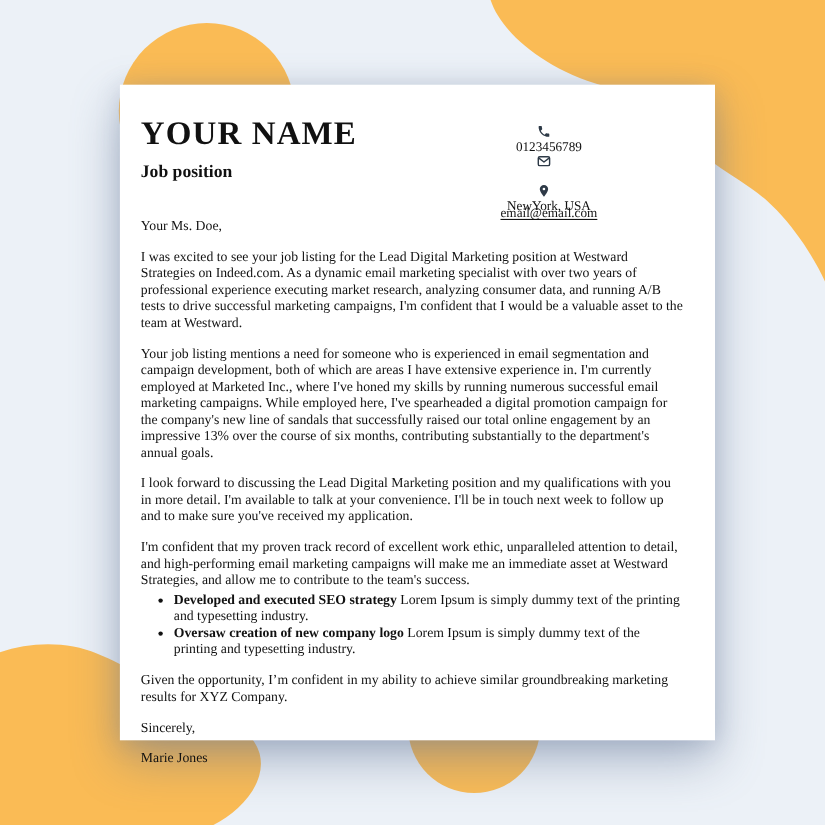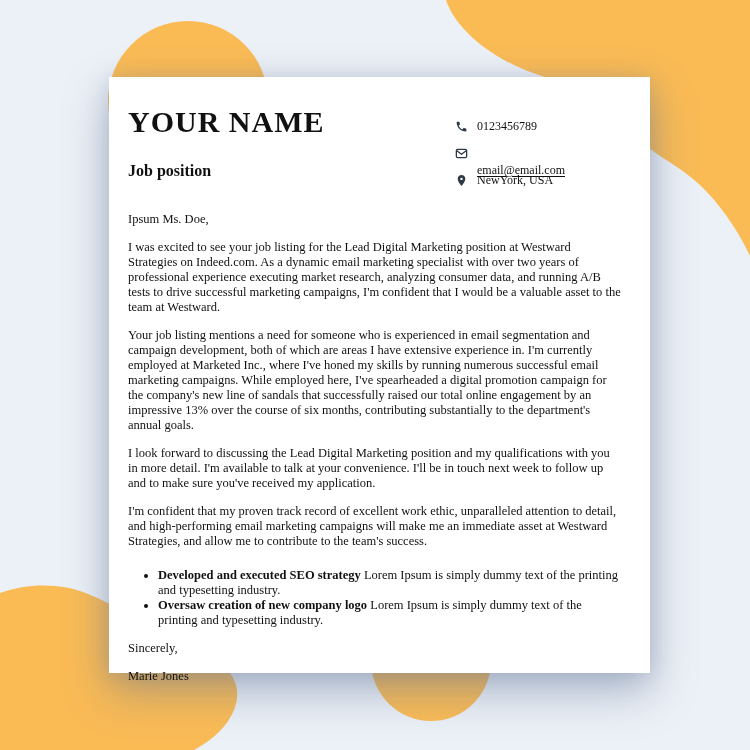"0123456789" .contact-row { flex-direction: none -> column }
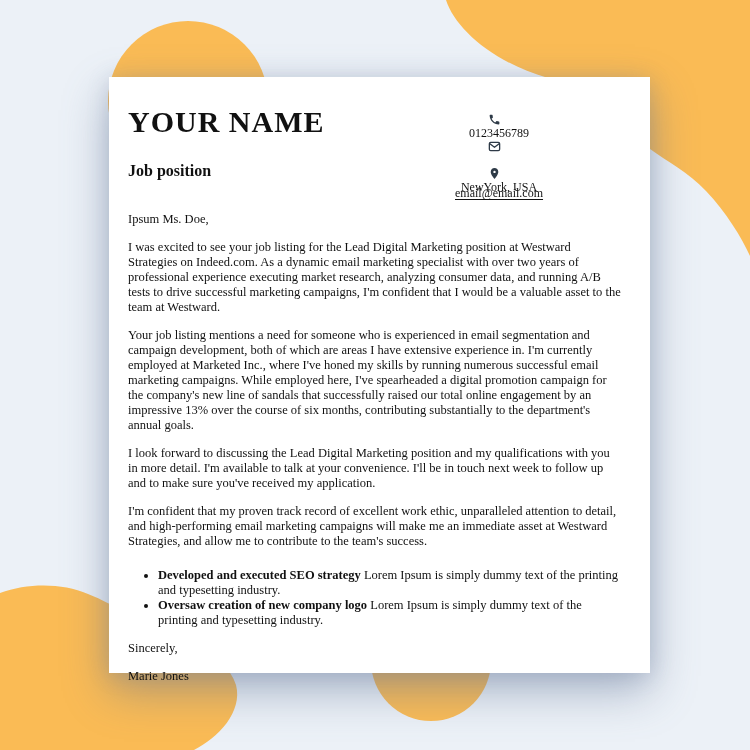"Job position" .job { margin-top: 24px -> 10px }
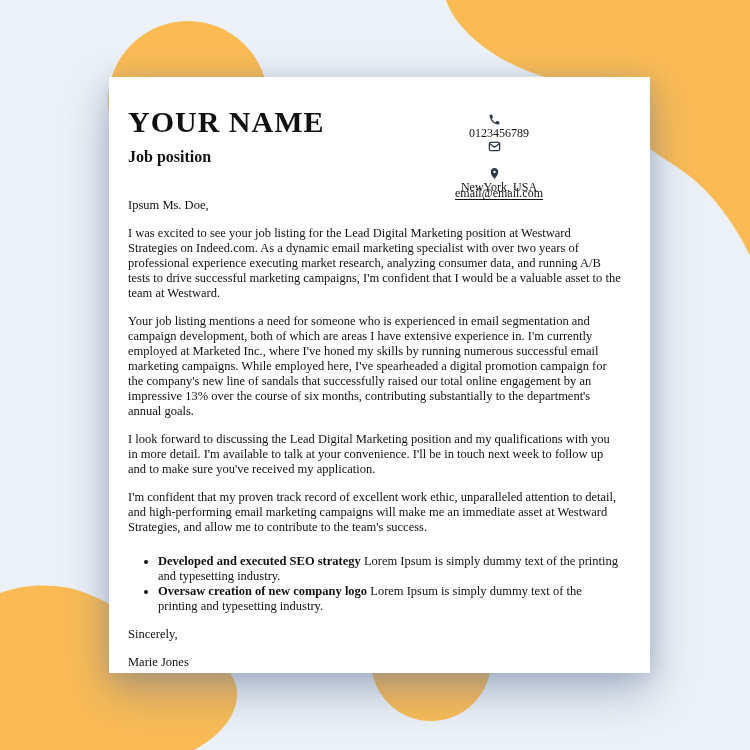"Ipsum Ms. Doe," p.salutation { text: Ipsum -> Your }
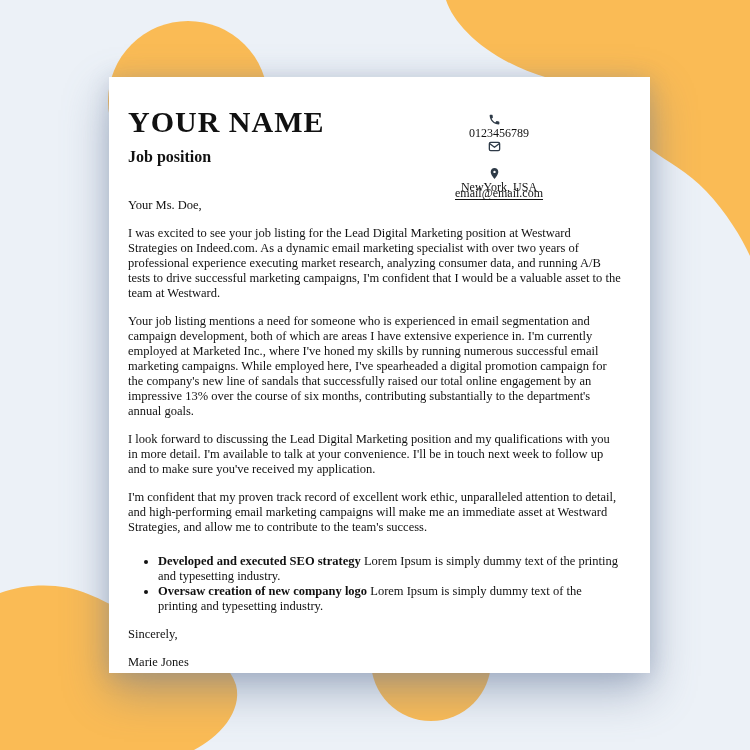"Developed and executed SEO strategy" ul.achievements { margin-top: 19px -> 3px }
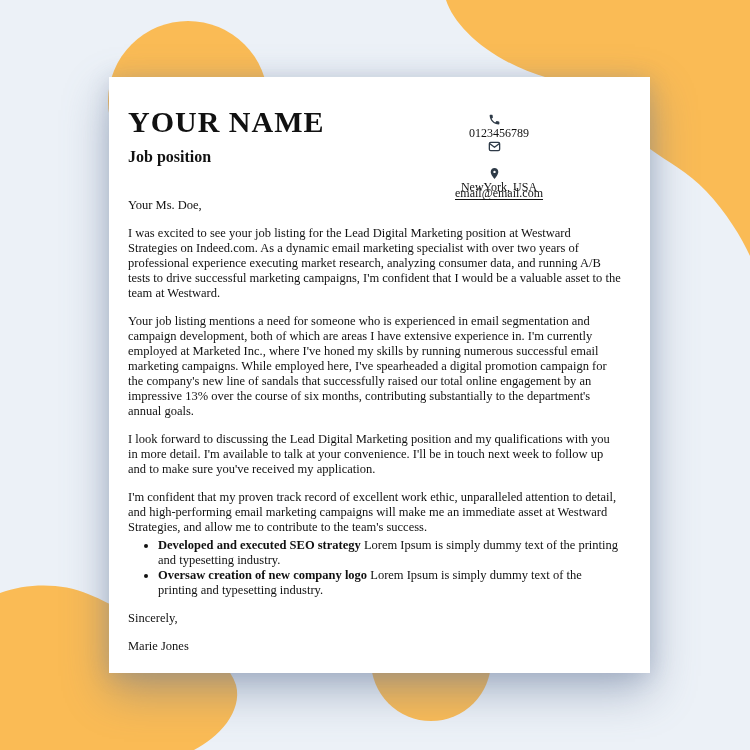"Given the opportunity, I’m confident" p { html: none -> <p>Given the opportunity, I’m confident in my ability to achieve similar groundbreaking marketing results for XYZ Company.</p> }
